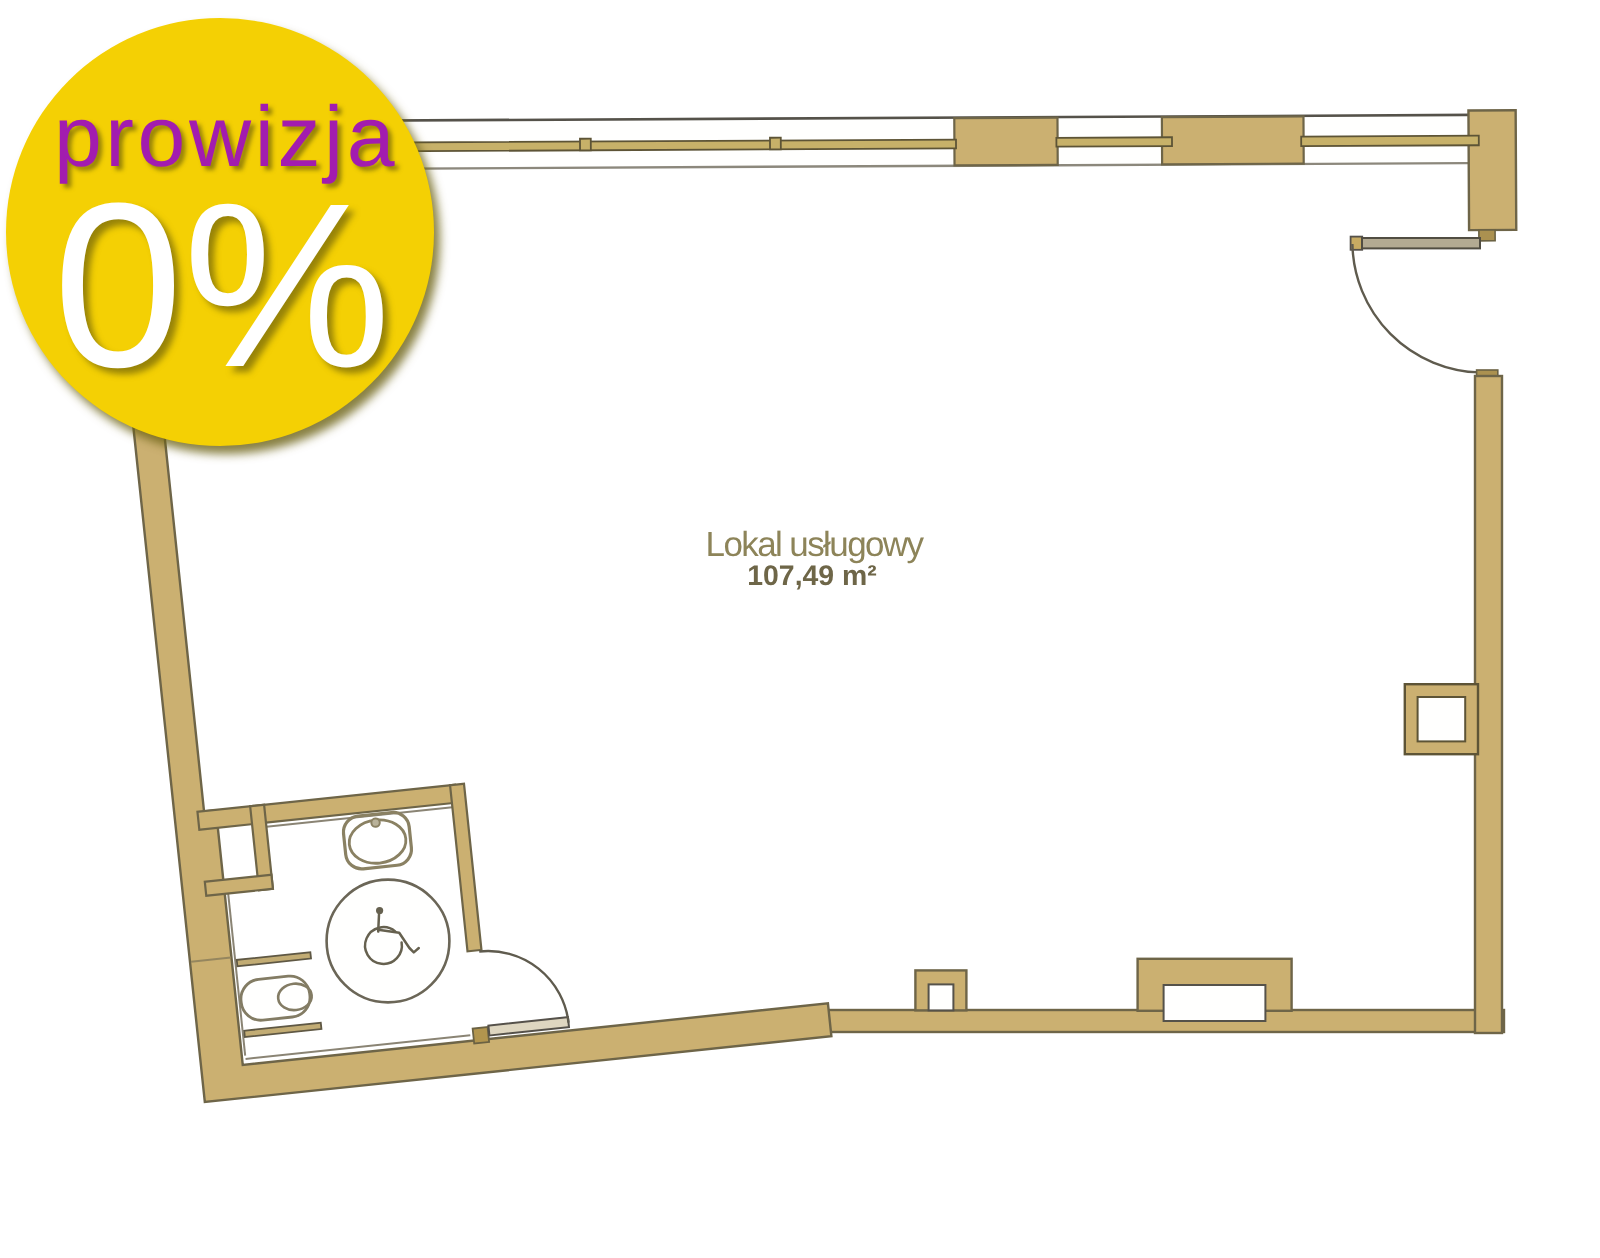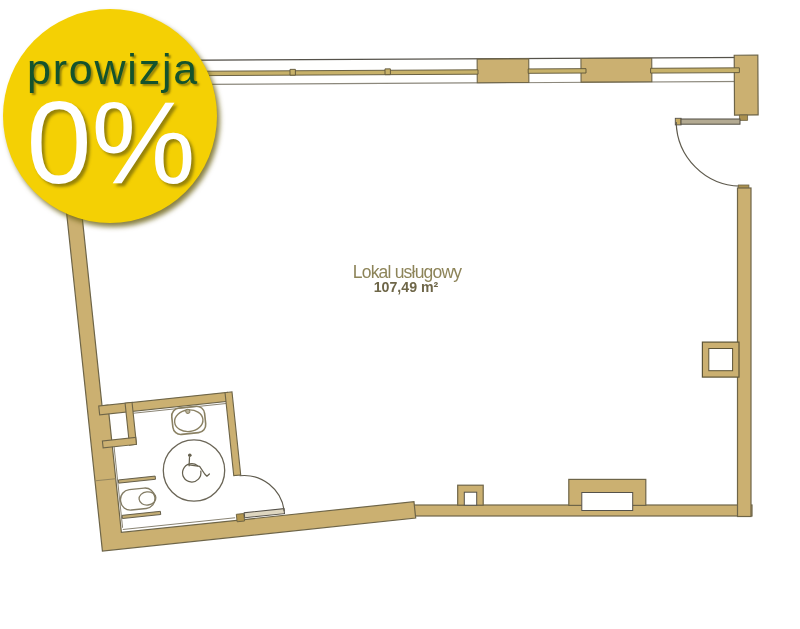"prowizja" #badge .l1 { color: #14532d -> #a21caf }
